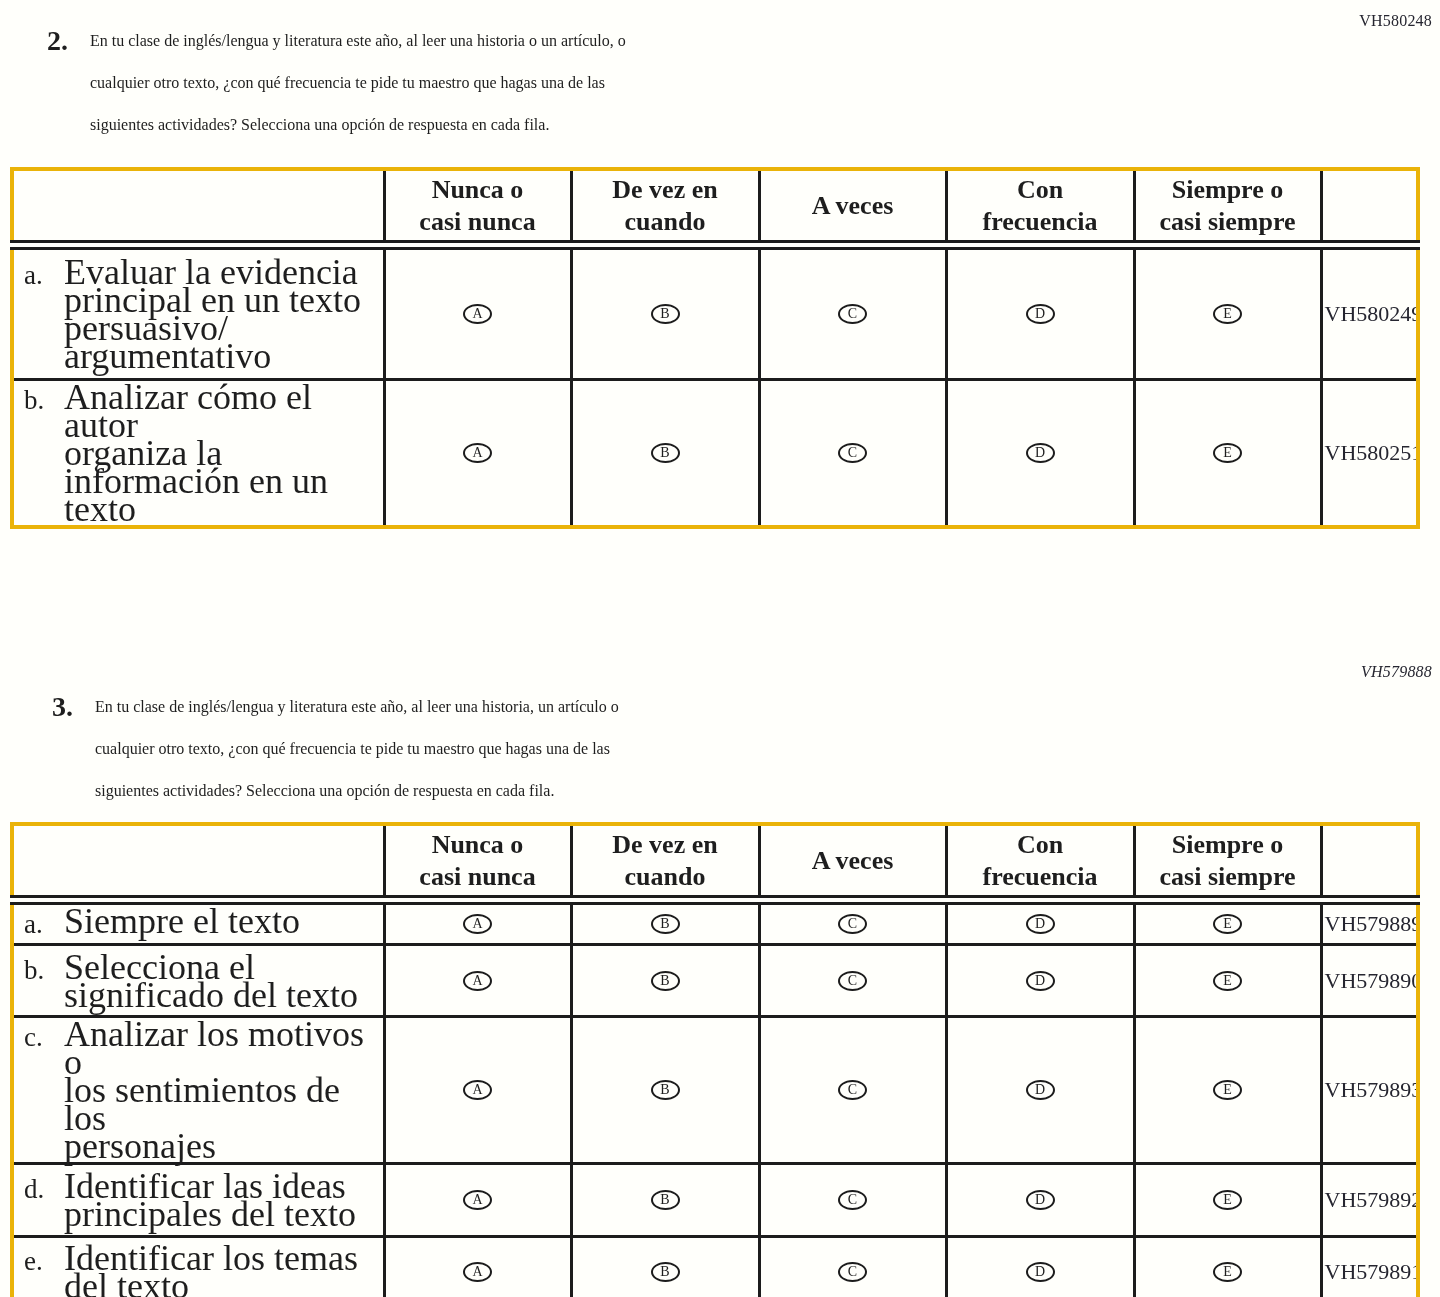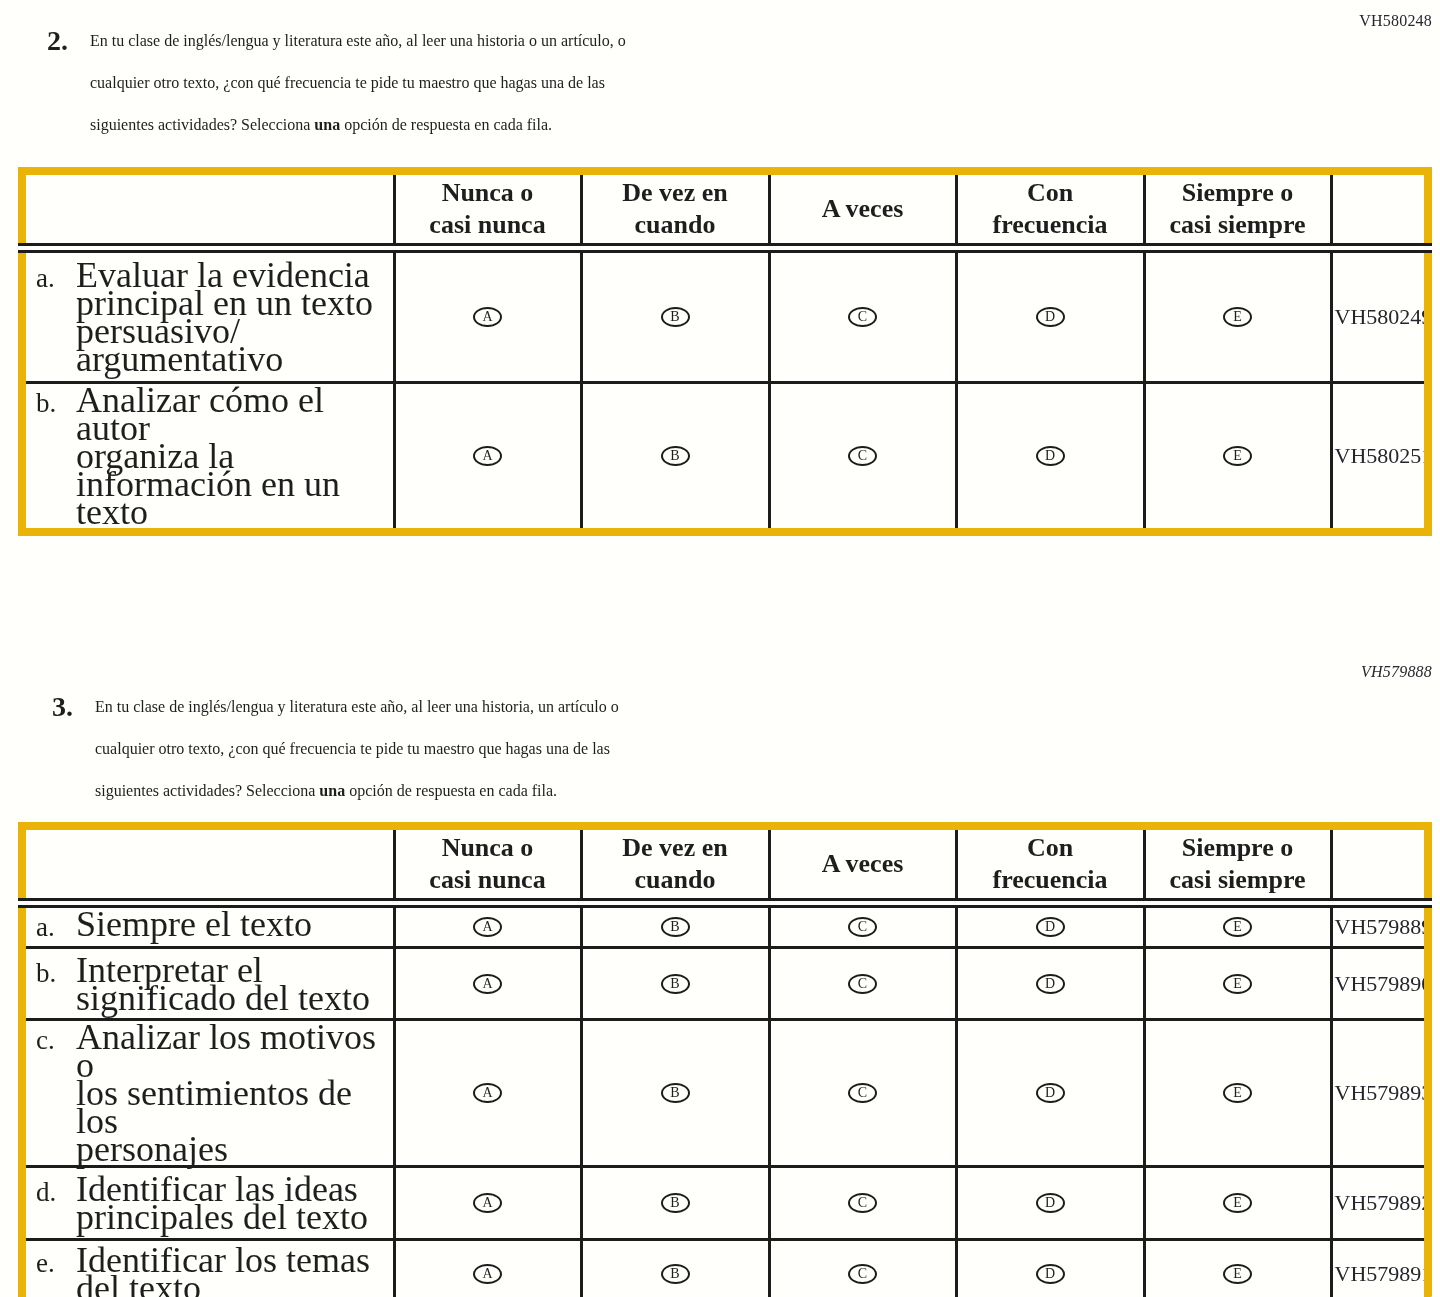"una" .qtext b { font-weight: bold -> normal }
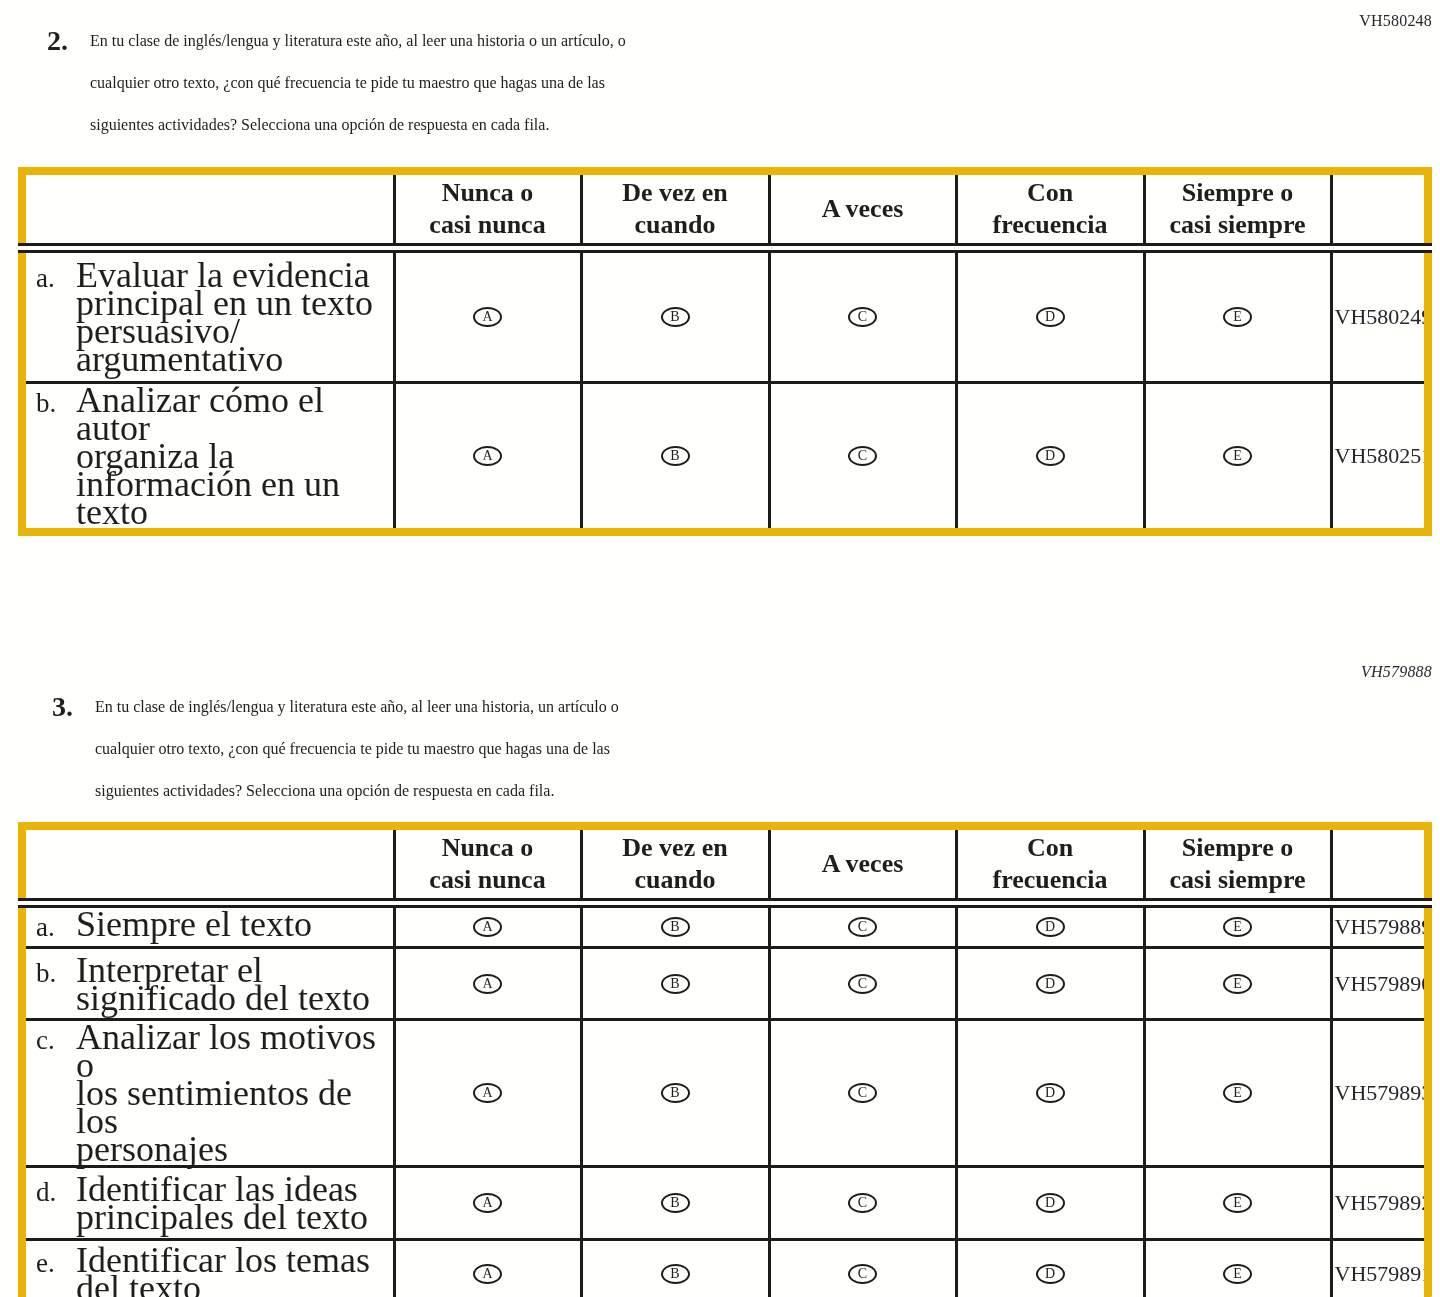"Nunca o" table.survey { border: 8px solid #eab308 -> 4px solid #eab308; left: 18px -> 10px }
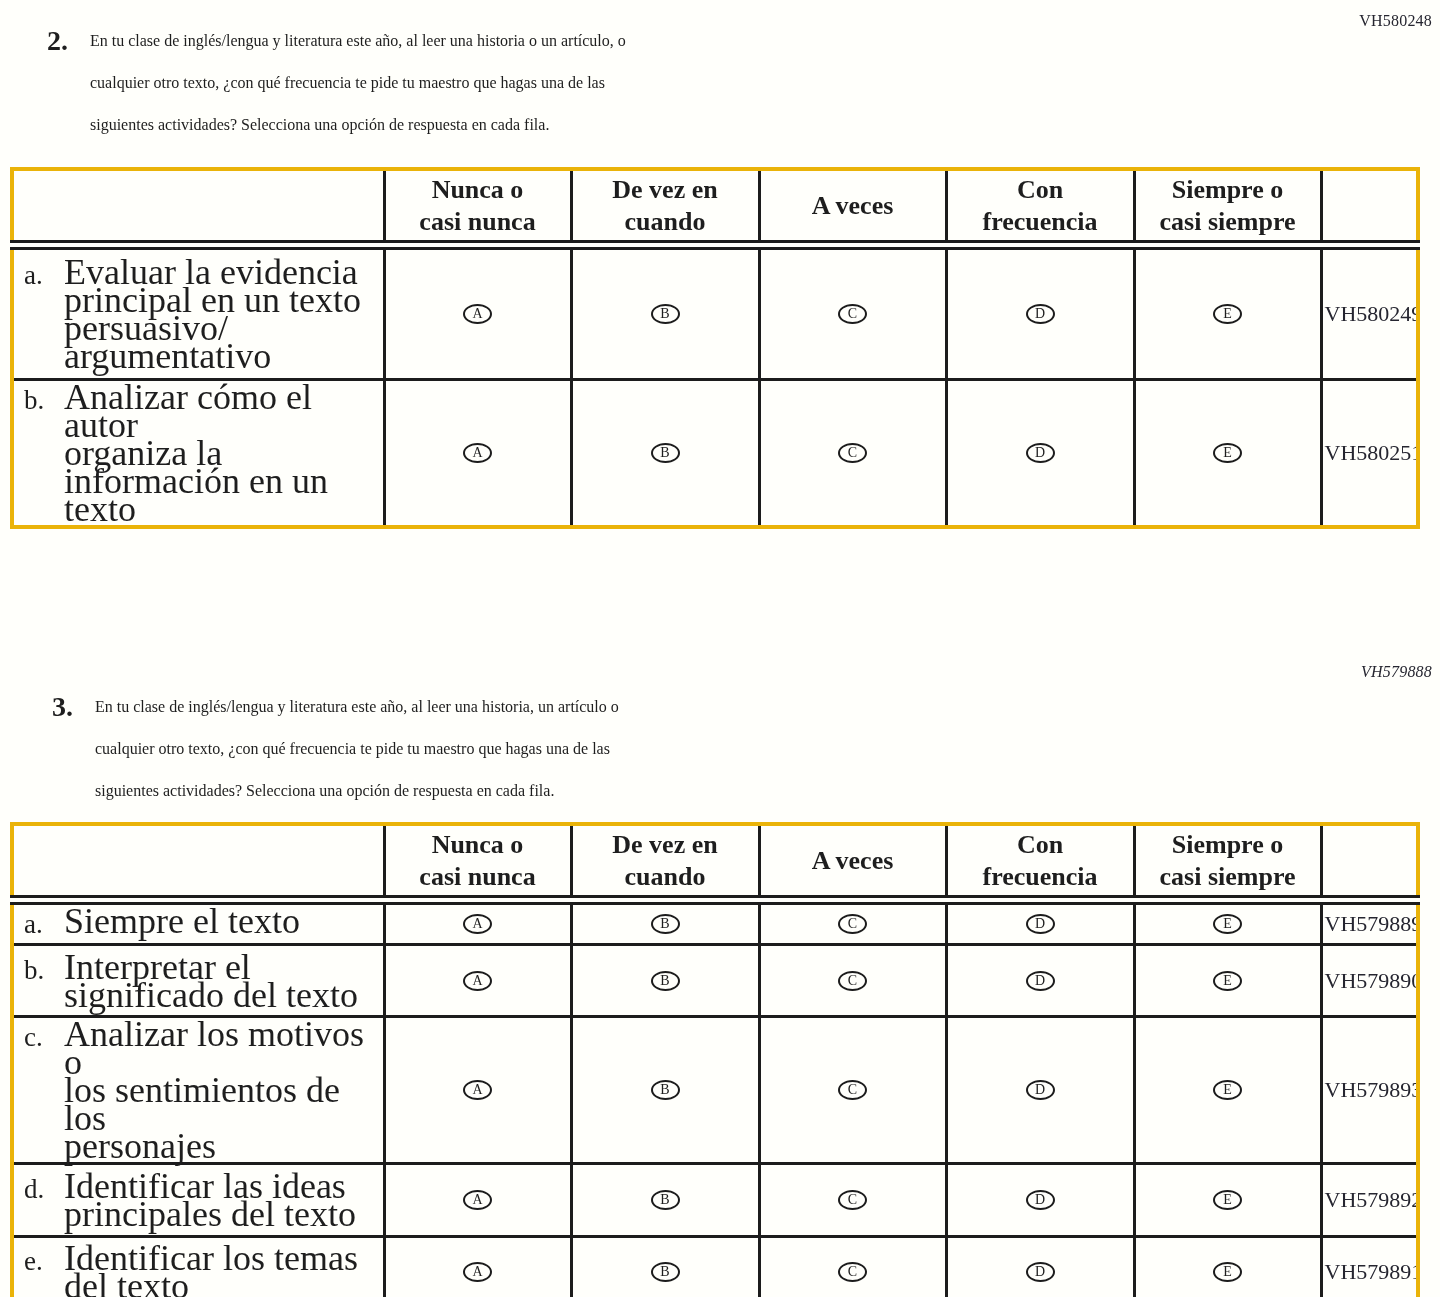"Interpretar el" span.row-text { text: Interpretar -> Selecciona }
